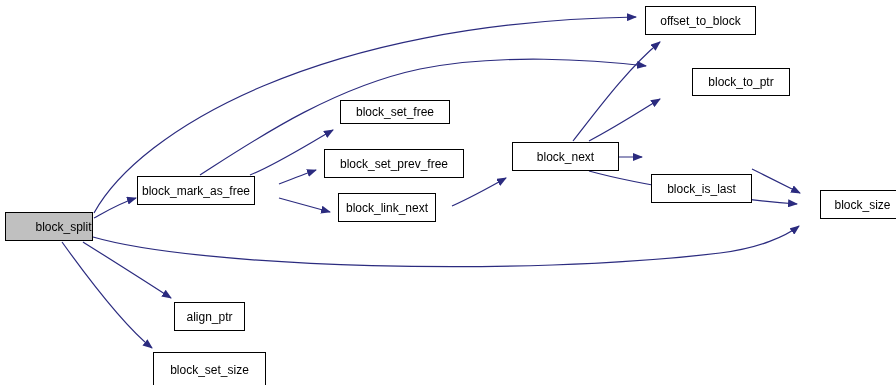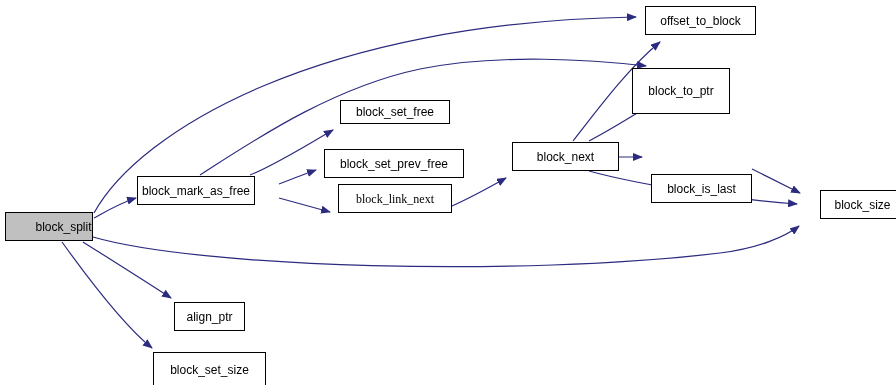"block_to_ptr" div.gnode { height: 46px -> 28px; left: 632px -> 692px }
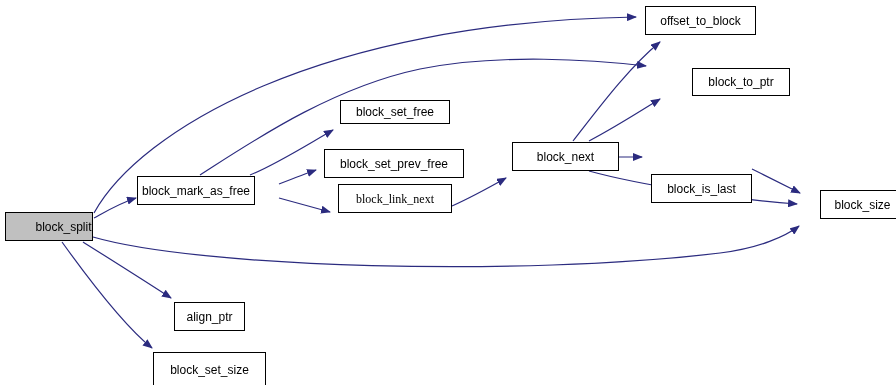"block_link_next" div.gnode { font-family: Liberation Serif, serif -> none; top: 184px -> 193px; width: 114px -> 98px }
